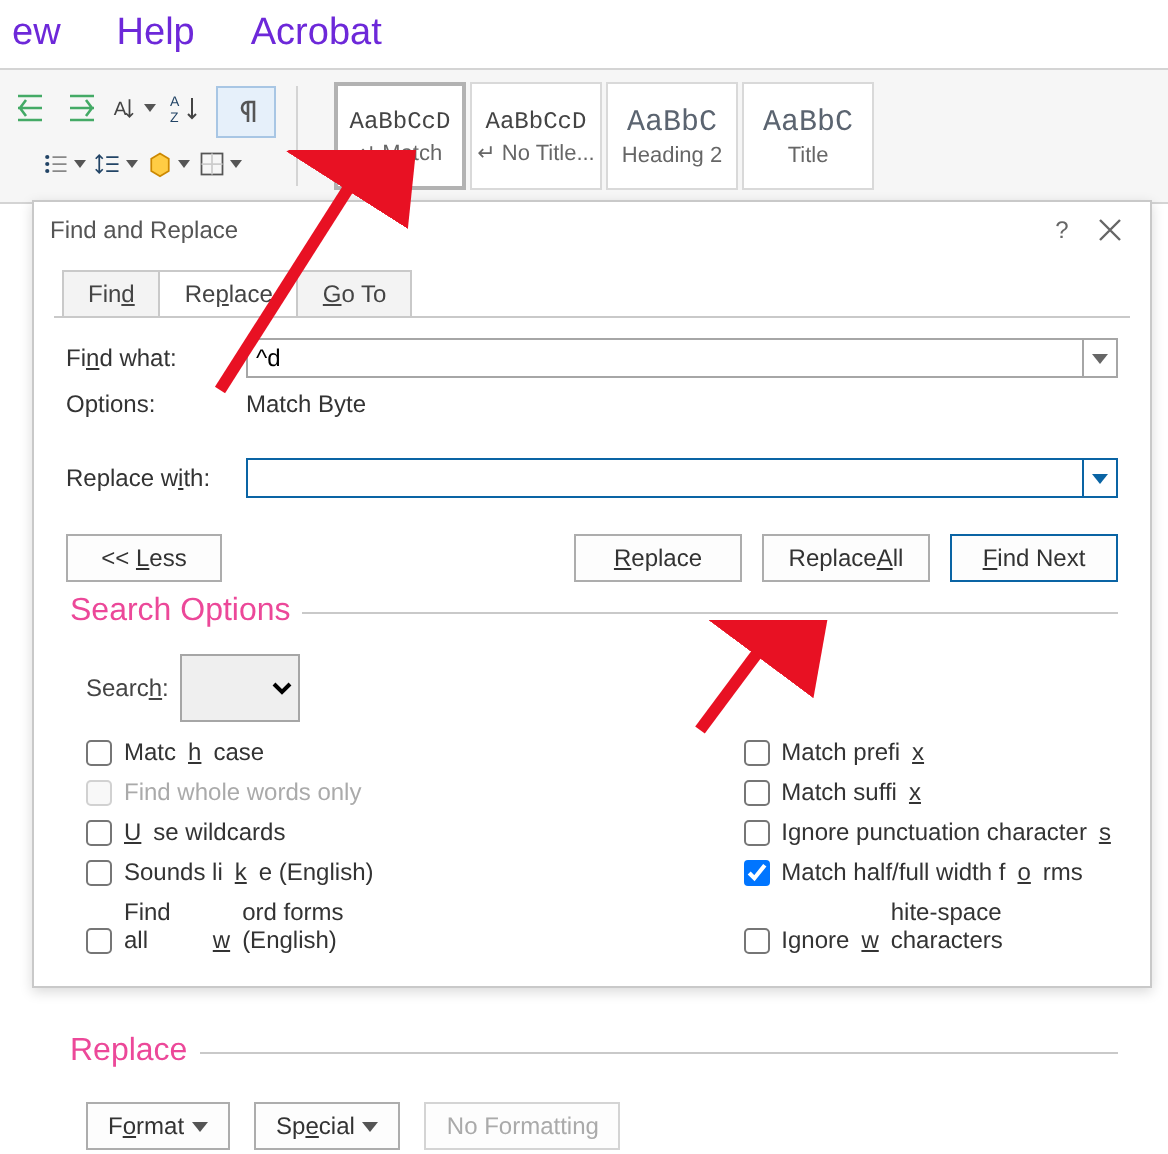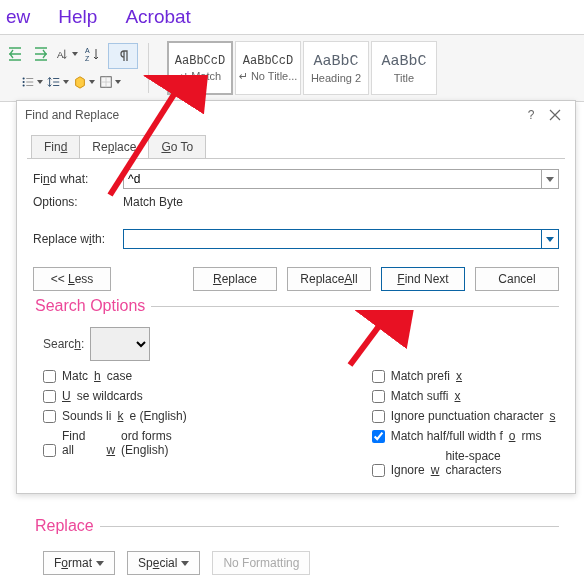"Cancel" button.btn { html: <button>Cancel</button> -> none }
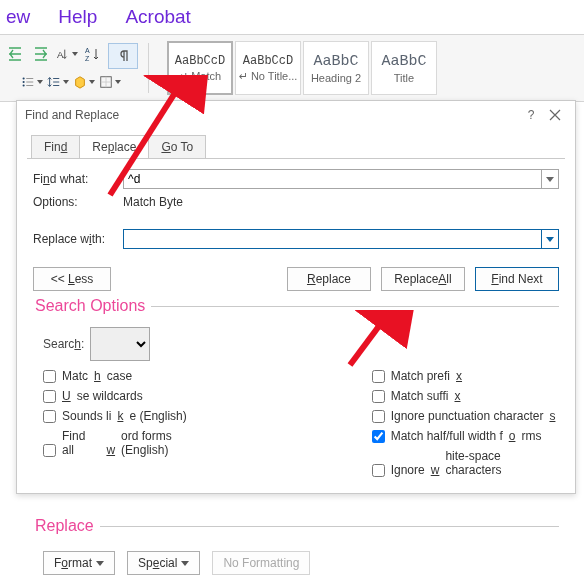"Find whole words only" label.chk { html: none -> <label> <input> <span>Find whole words only</span> </label> }
